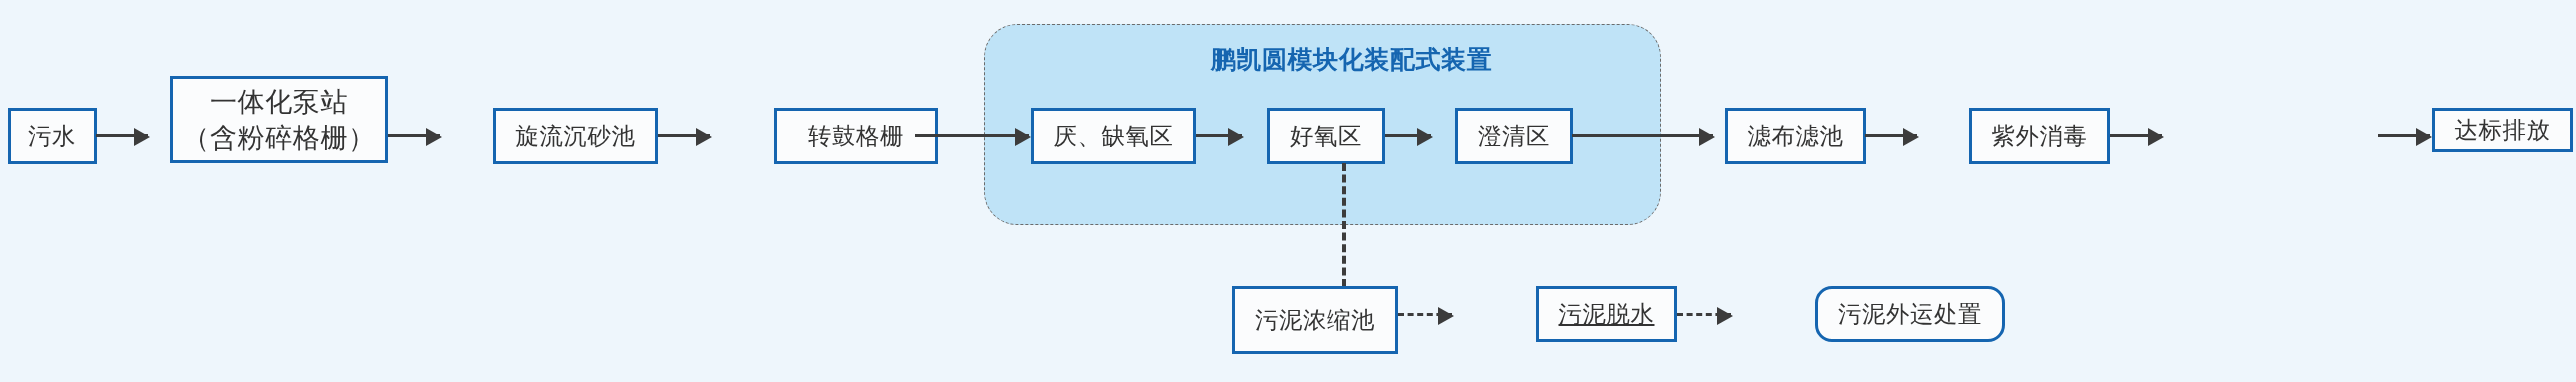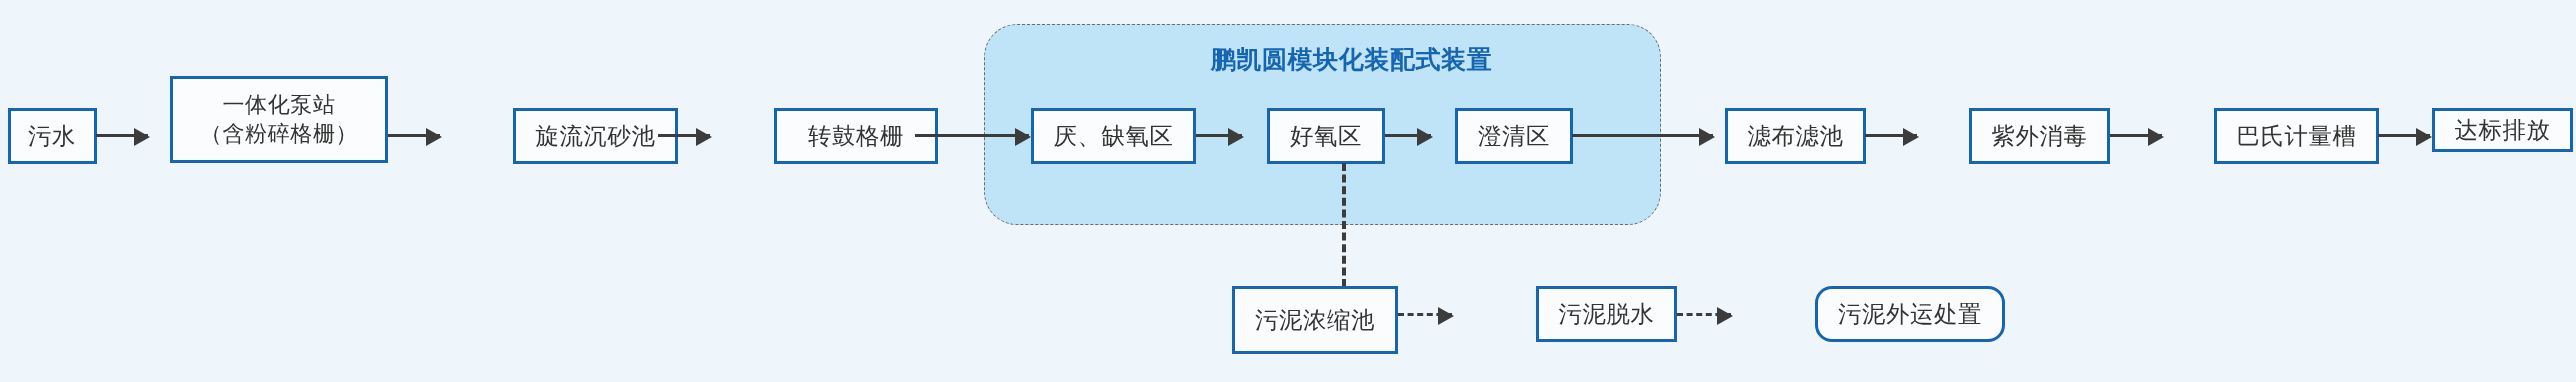"一体化泵站" .node.two-line { font-size: 22px -> 27px }
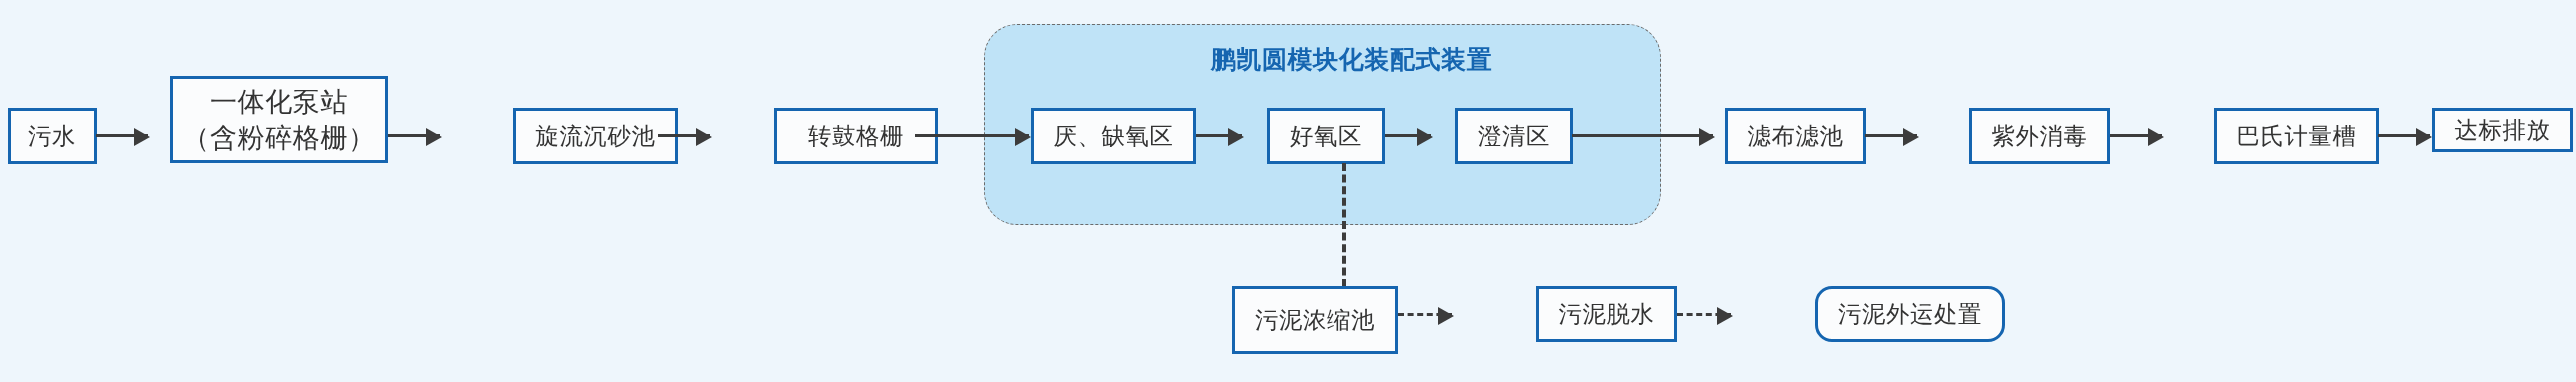"旋流沉砂池" div.node { margin-left: 20px -> none }
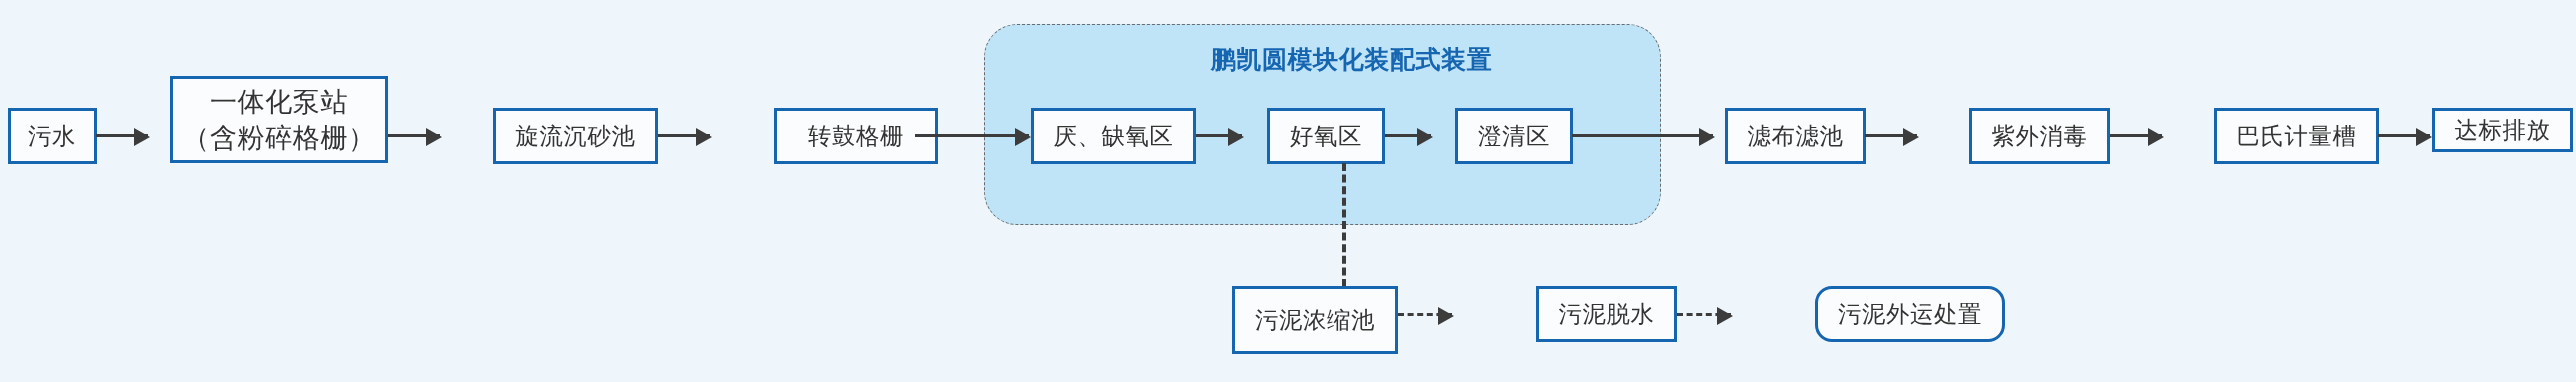"巴氏计量槽" div.node { html: <div>巴氏计量槽</div> -> none }
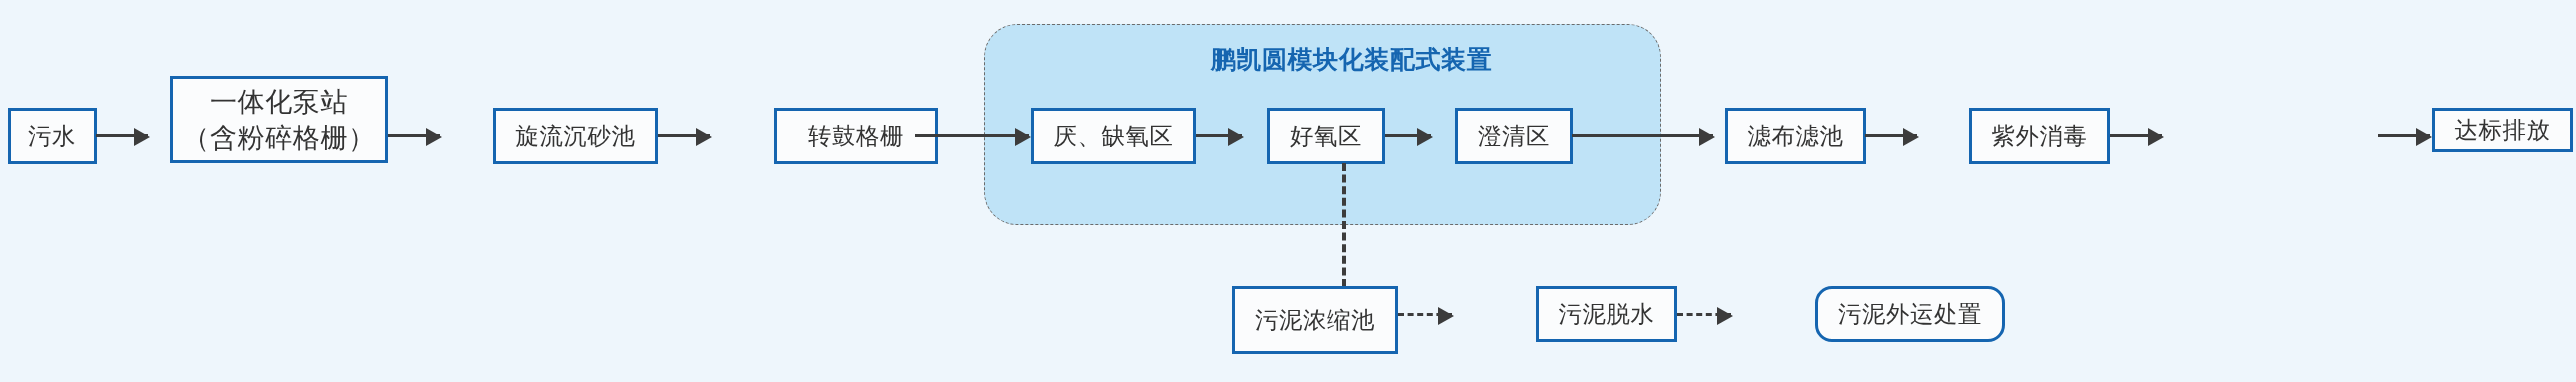"污泥脱水" div.node { text-decoration: none -> underline }
